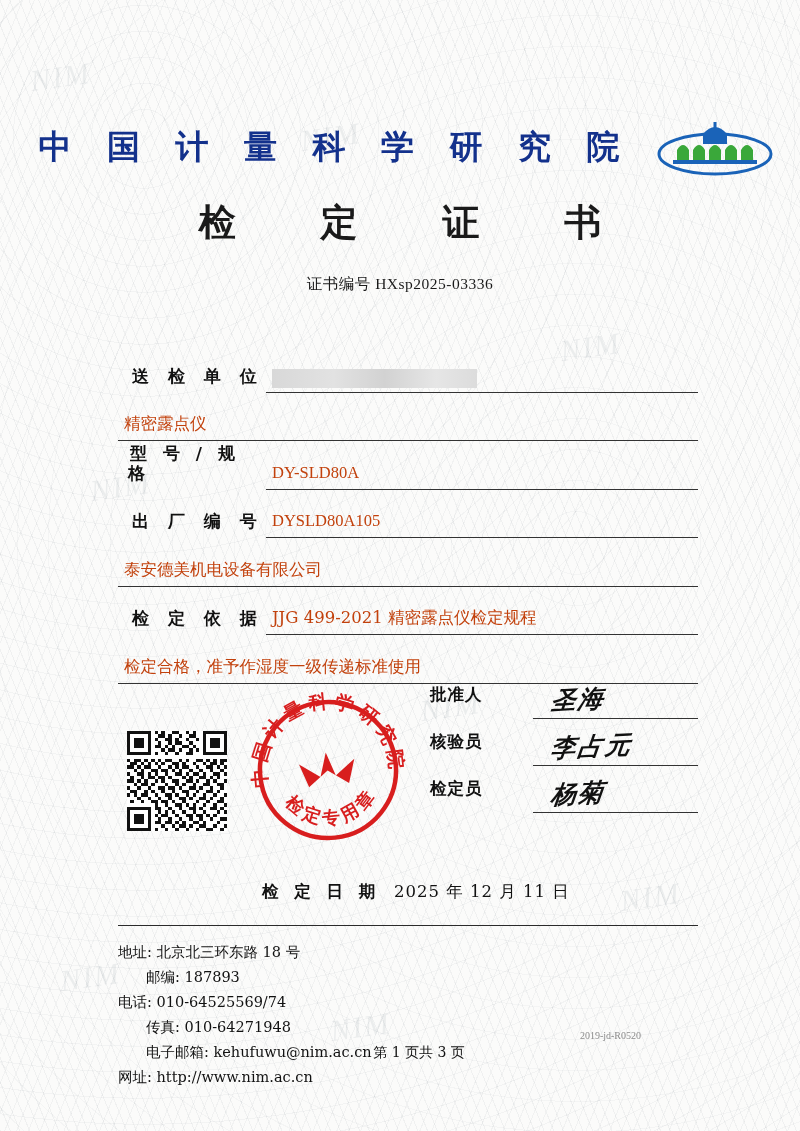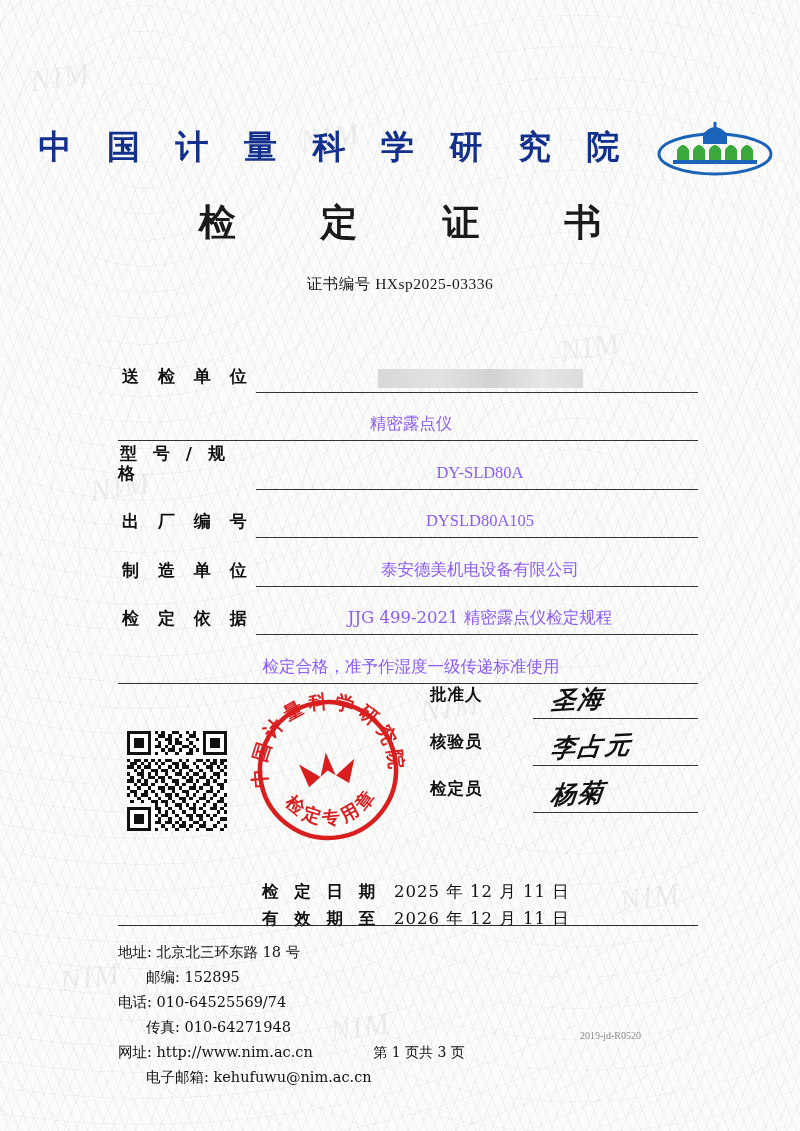"送 检 单 位" .flabel { margin-left: none -> 10px }
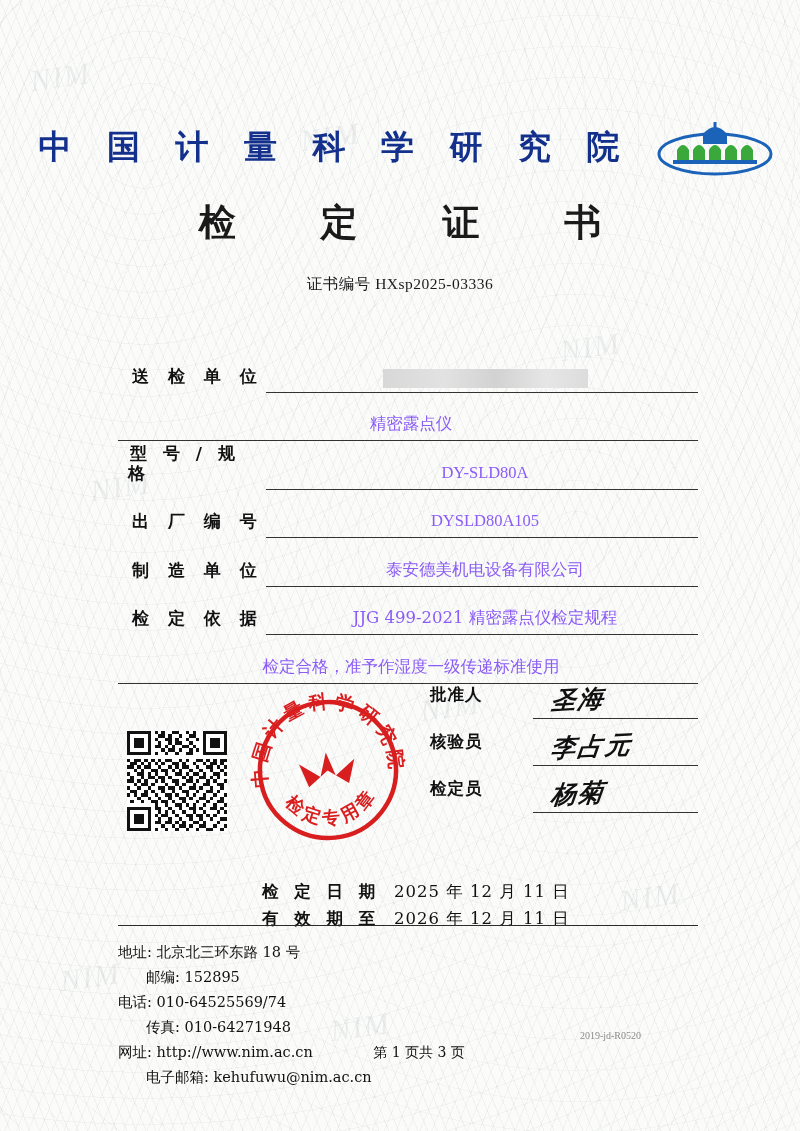"精密露点仪" .fvalue { color: #8b5cf6 -> #c2410c; text-align: center -> none }
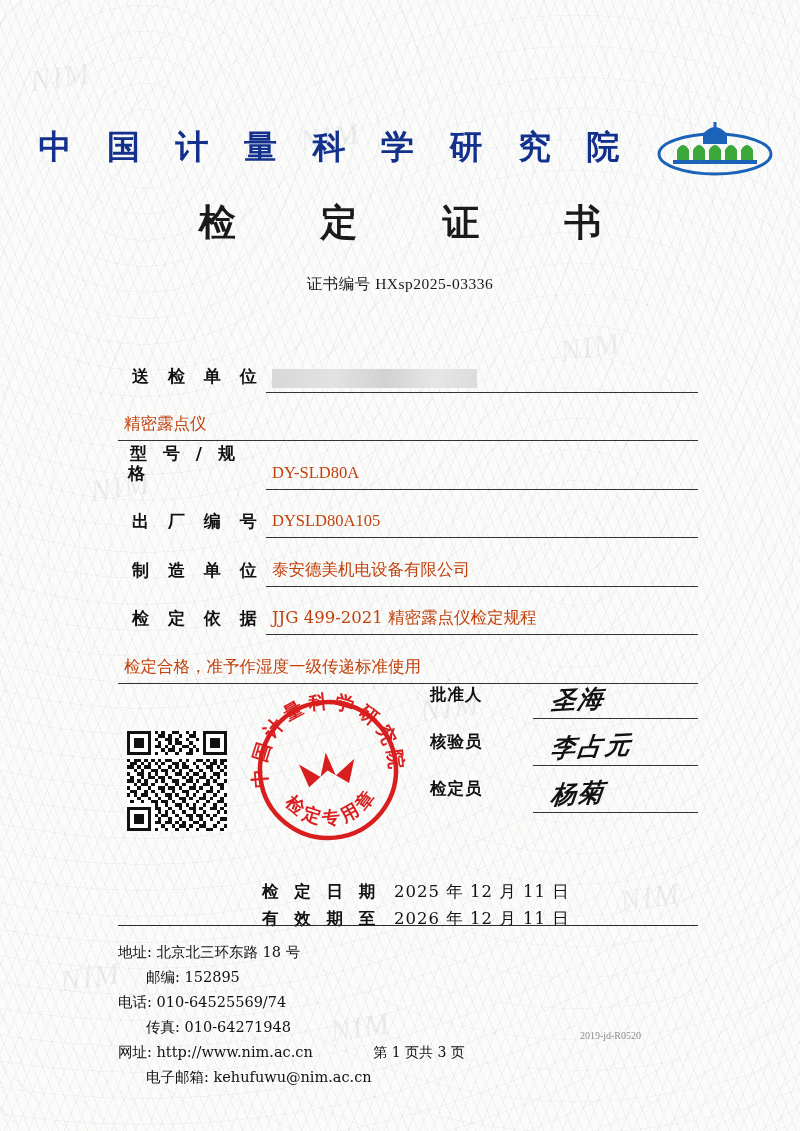"制 造 单 位" div.flabel { html: <div>制 造 单 位</div> -> none }
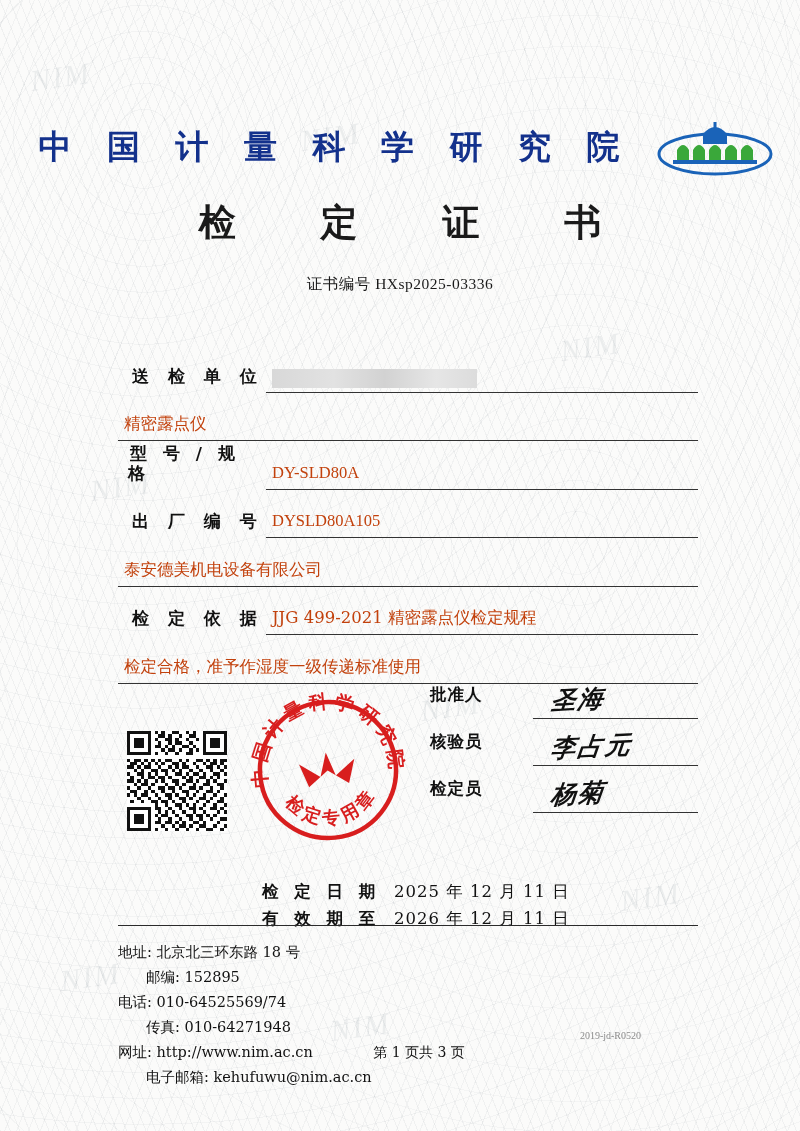"有 效 期 至" div.date-row { html: <div> <div>有 效 期 至</div> <div>2026 年 12 月 11 日</div> </div> -> none }
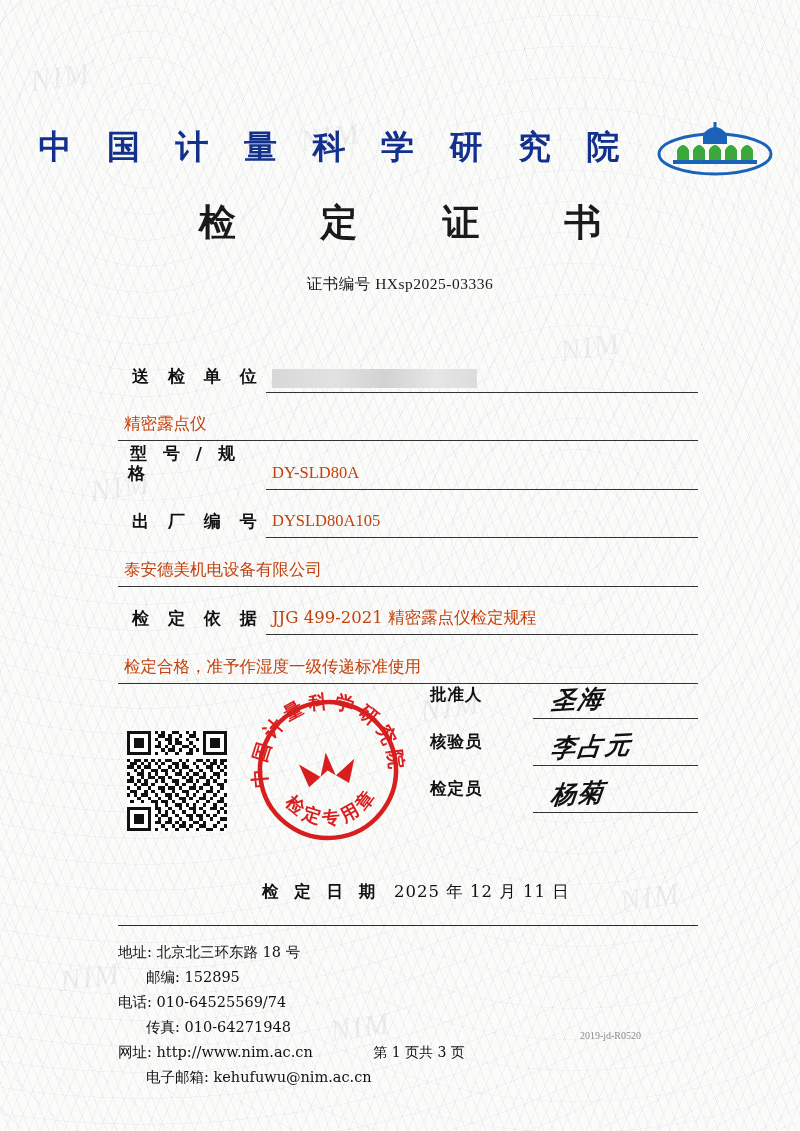"邮编: 152895" div.fcell { text: 152895 -> 187893 }
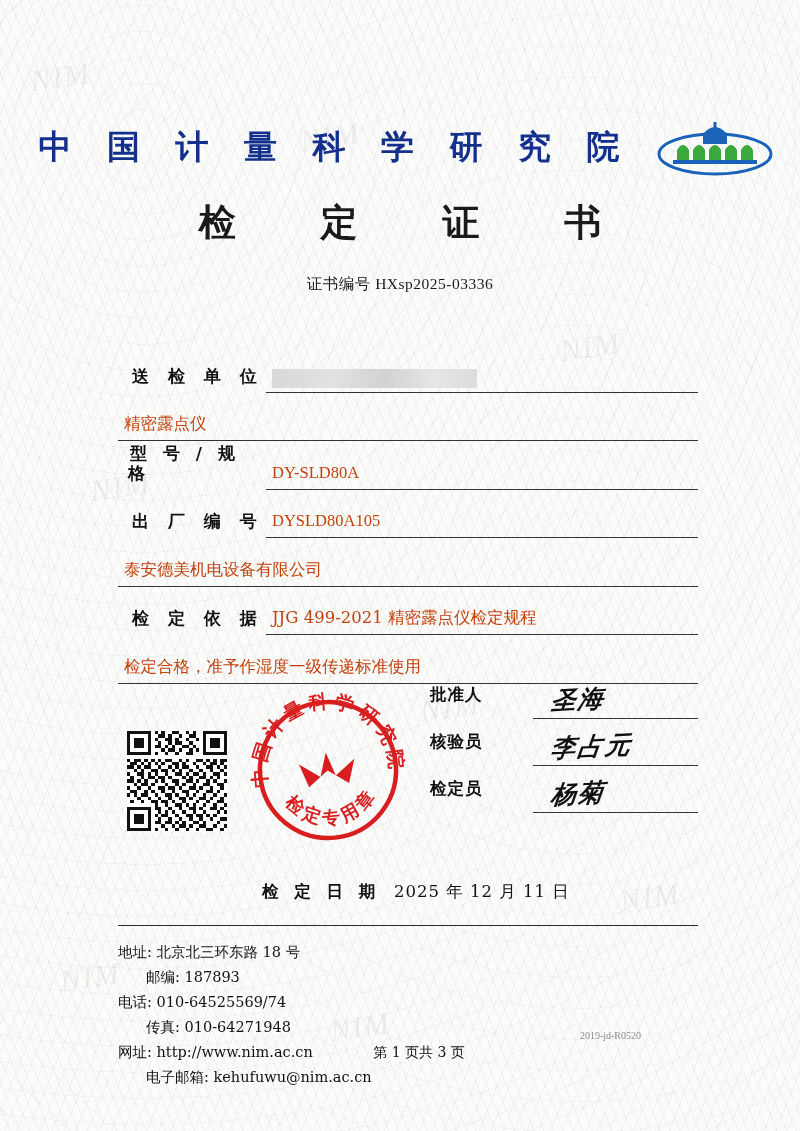"网址: http://www.nim.ac.cn" div.fcell { order: before "电子邮箱: kehufuwu@nim.ac.cn" -> after "电子邮箱: kehufuwu@nim.ac.cn" }
